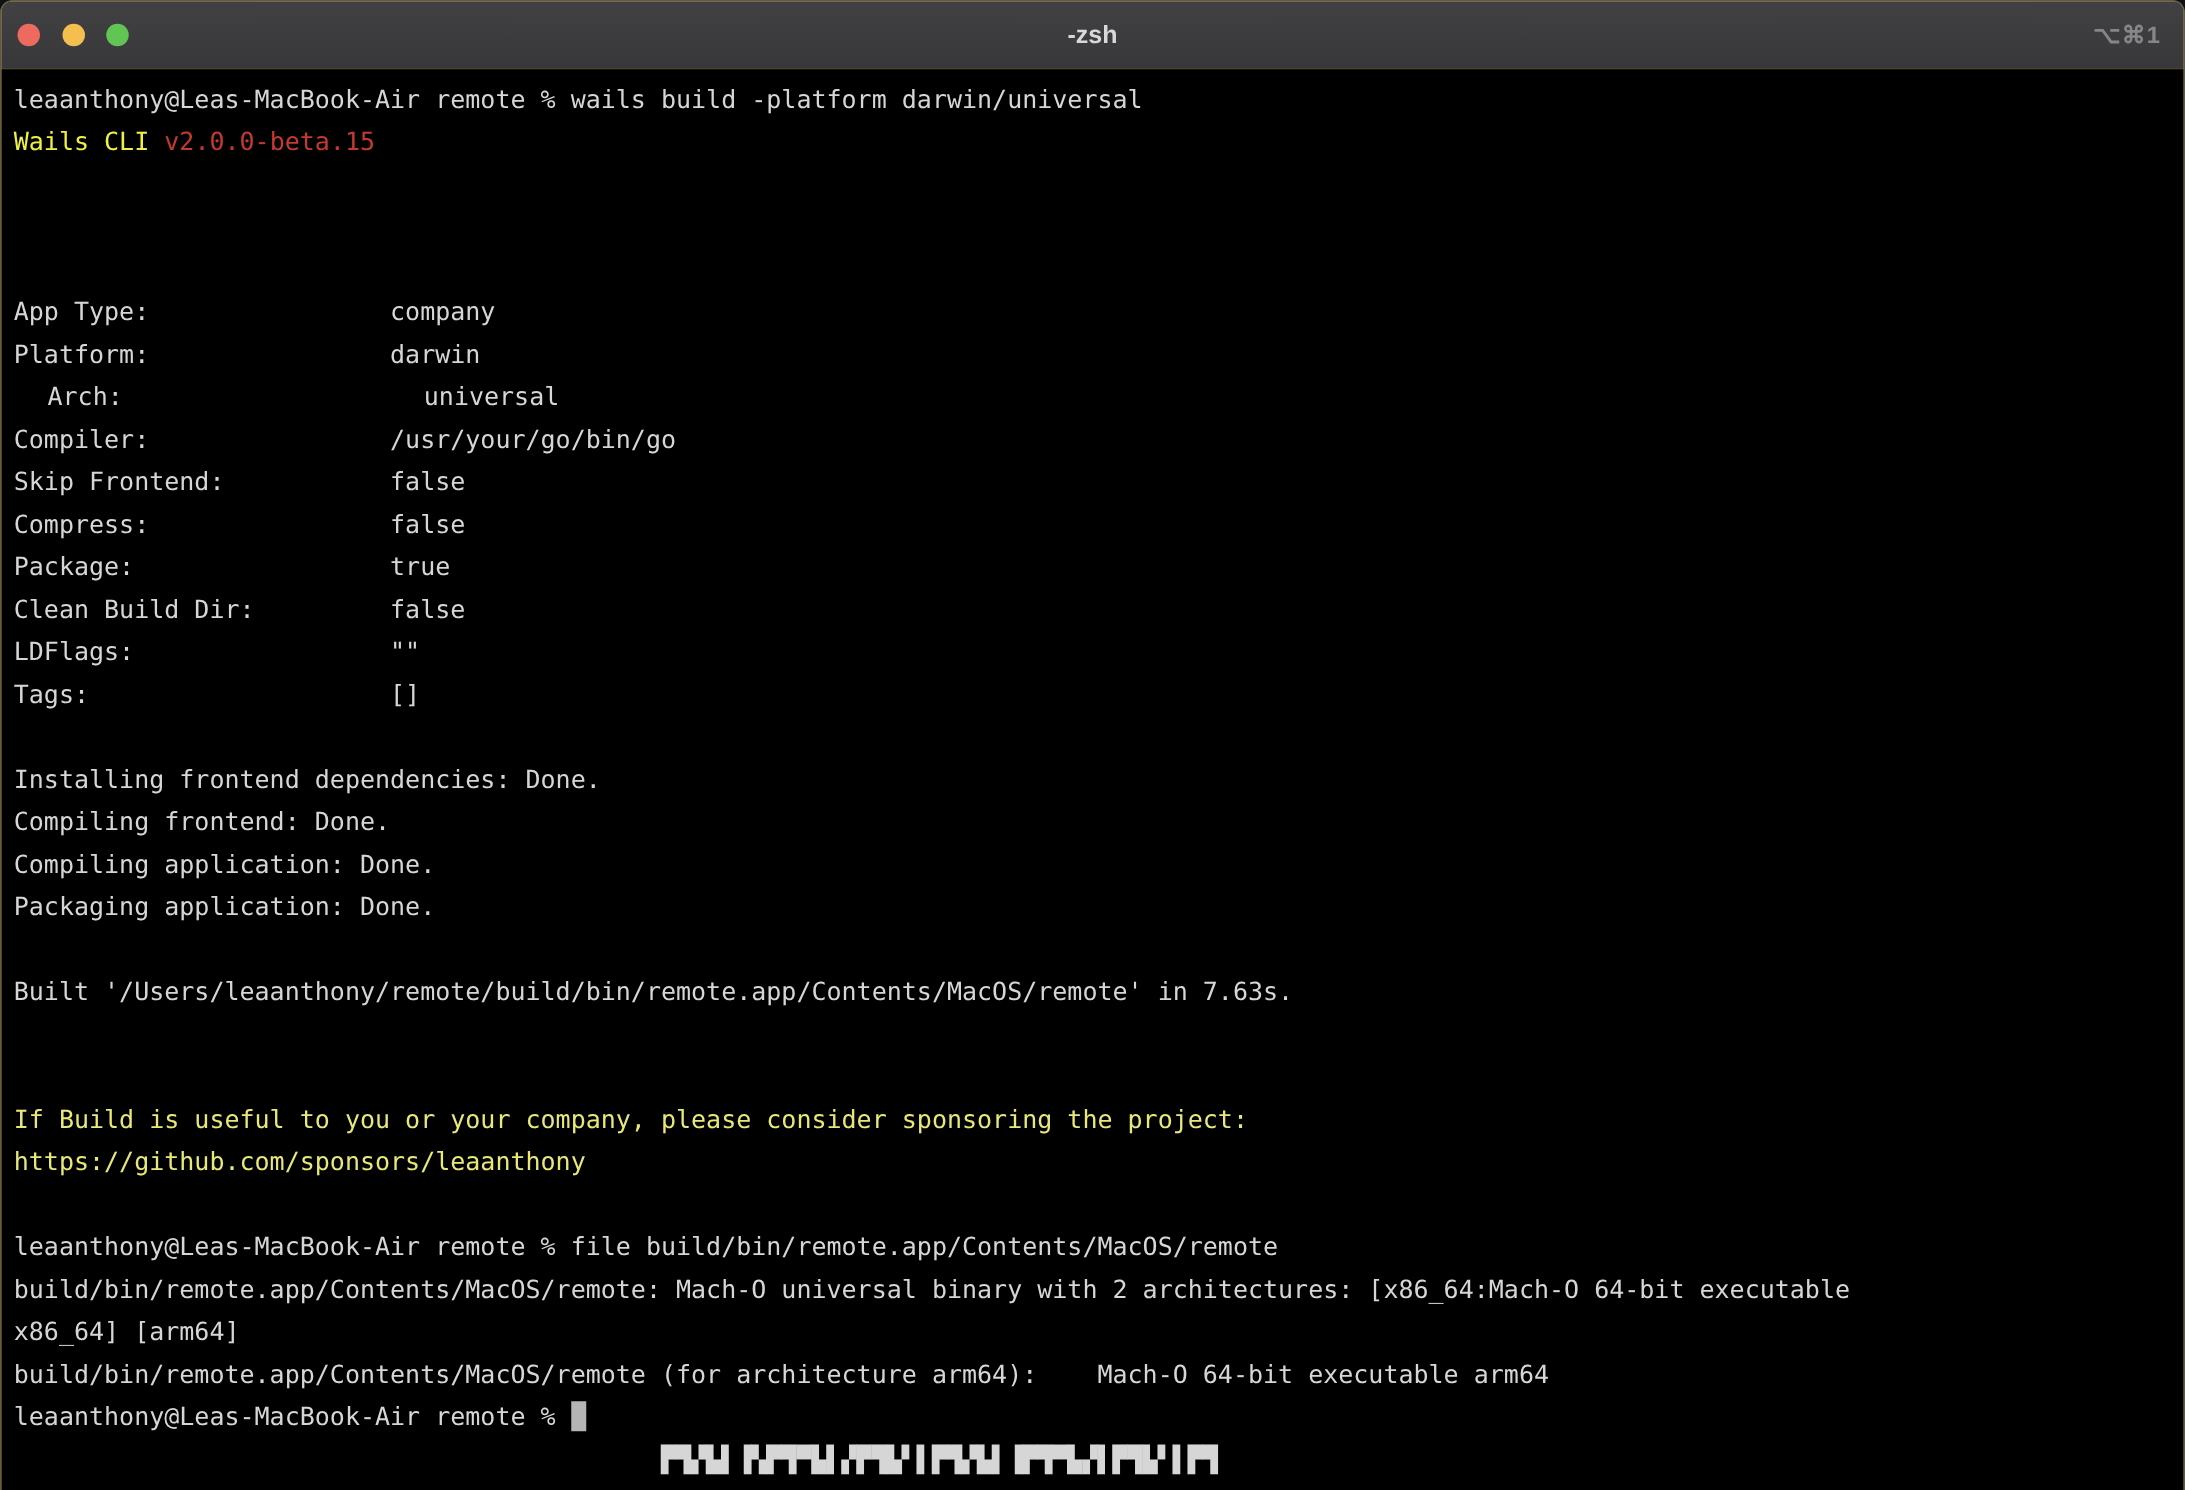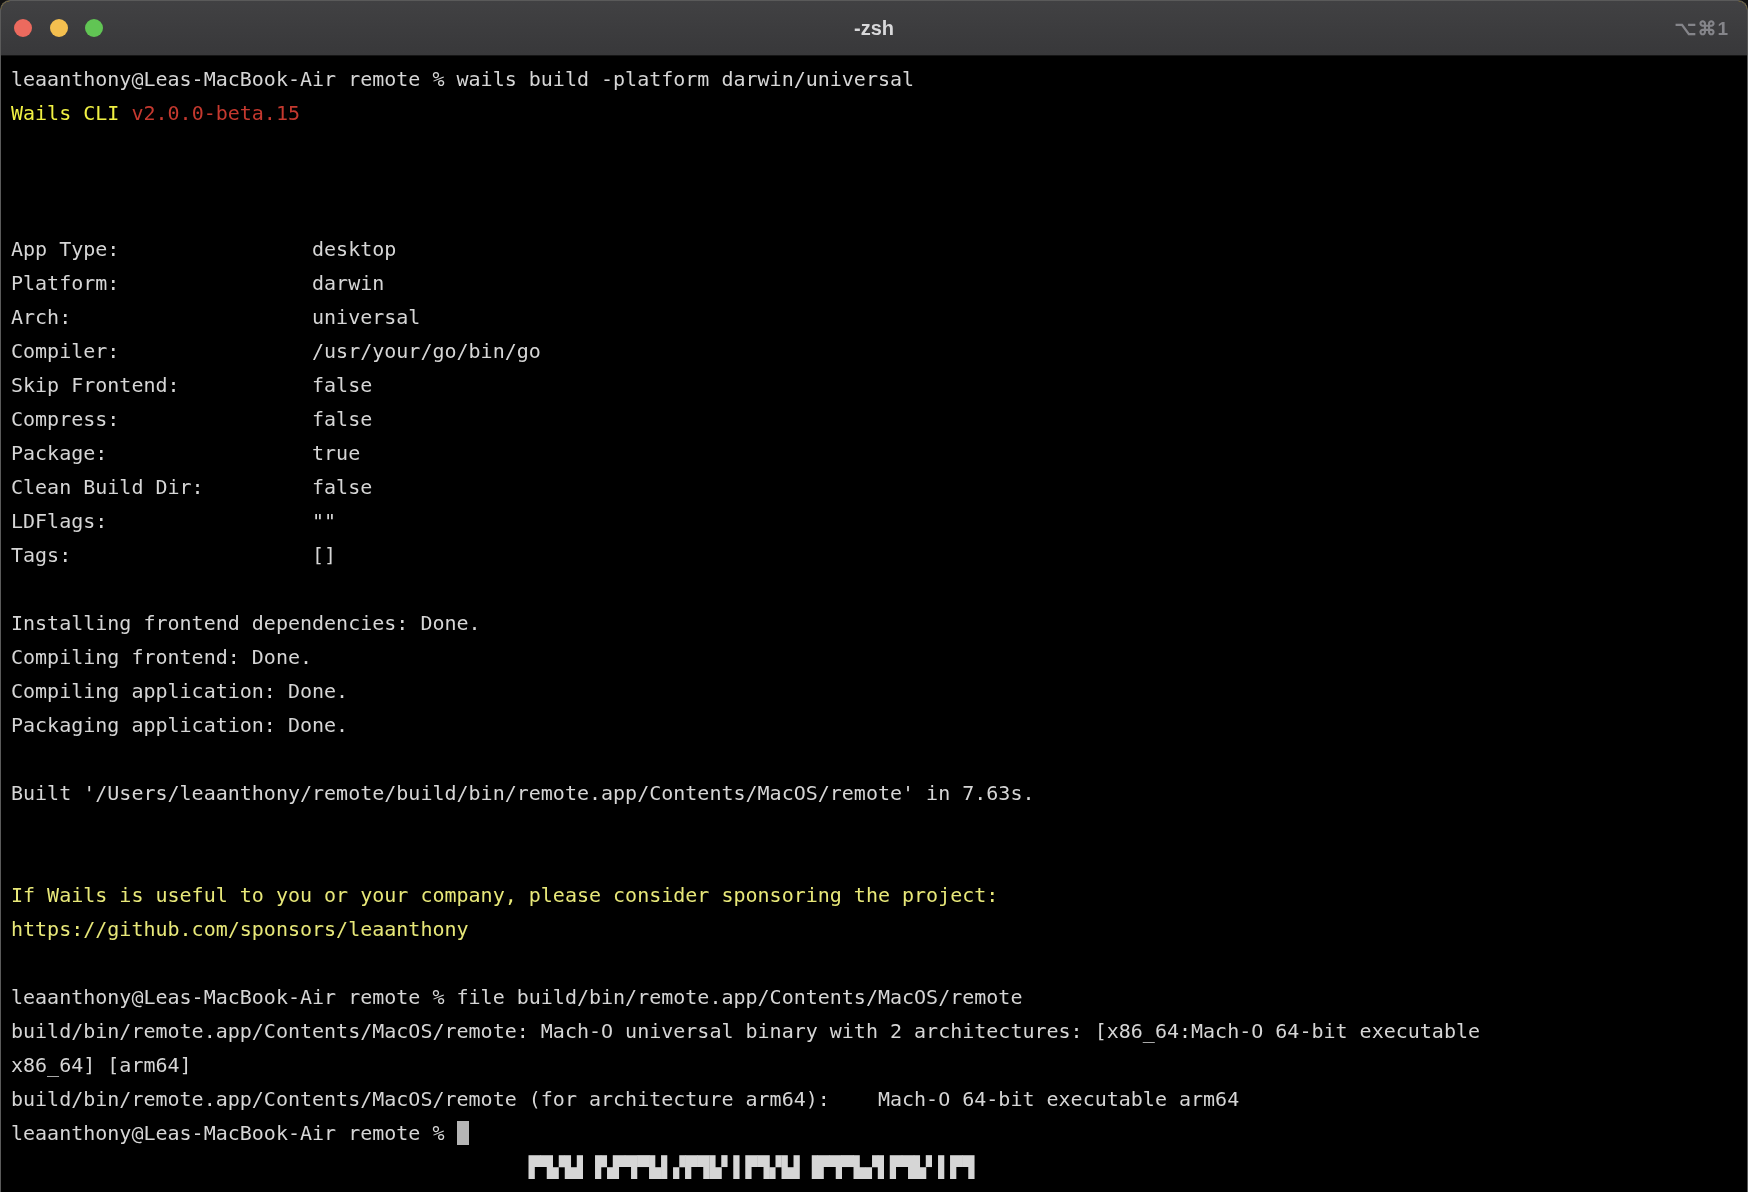"App Type: desktop" span { text: desktop -> company }
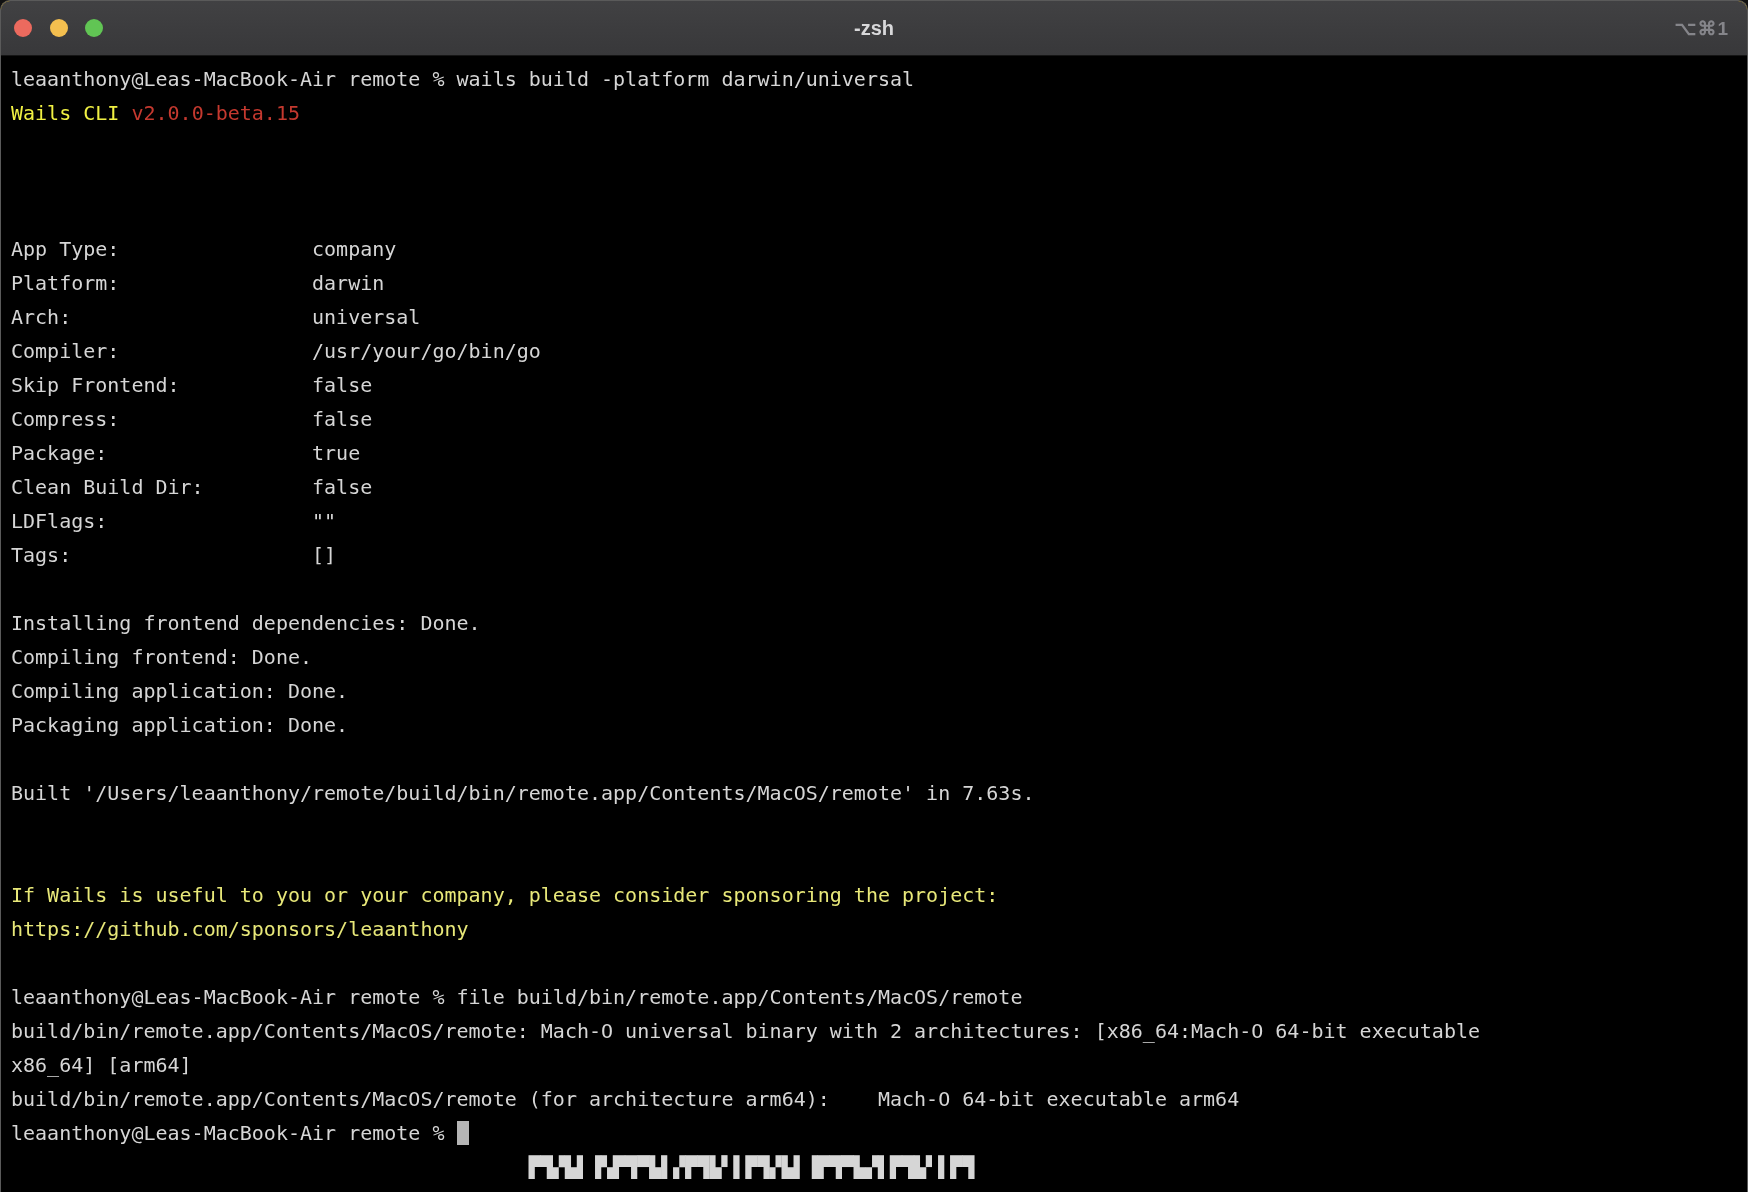"Arch: universal" span { margin-left: none -> 27px }
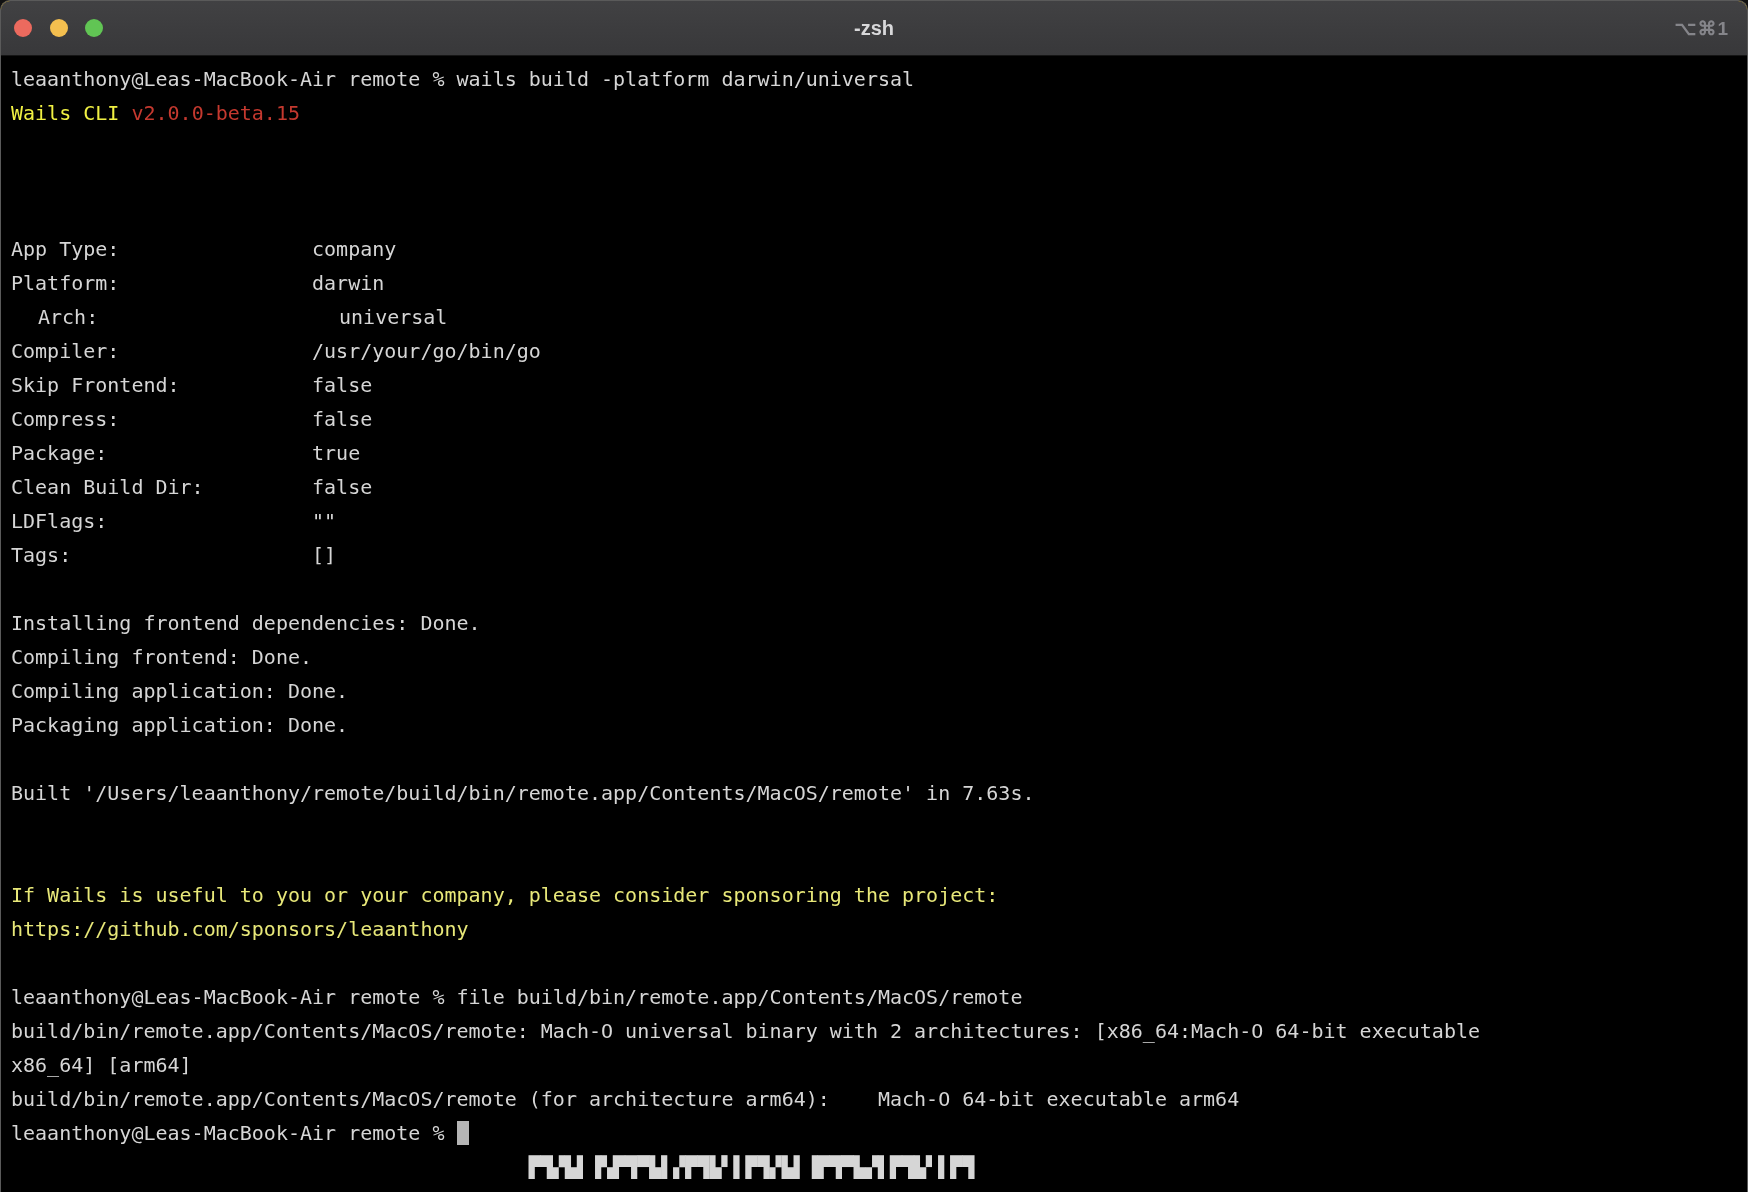"If Wails is useful to" span { text: Wails -> Build }
